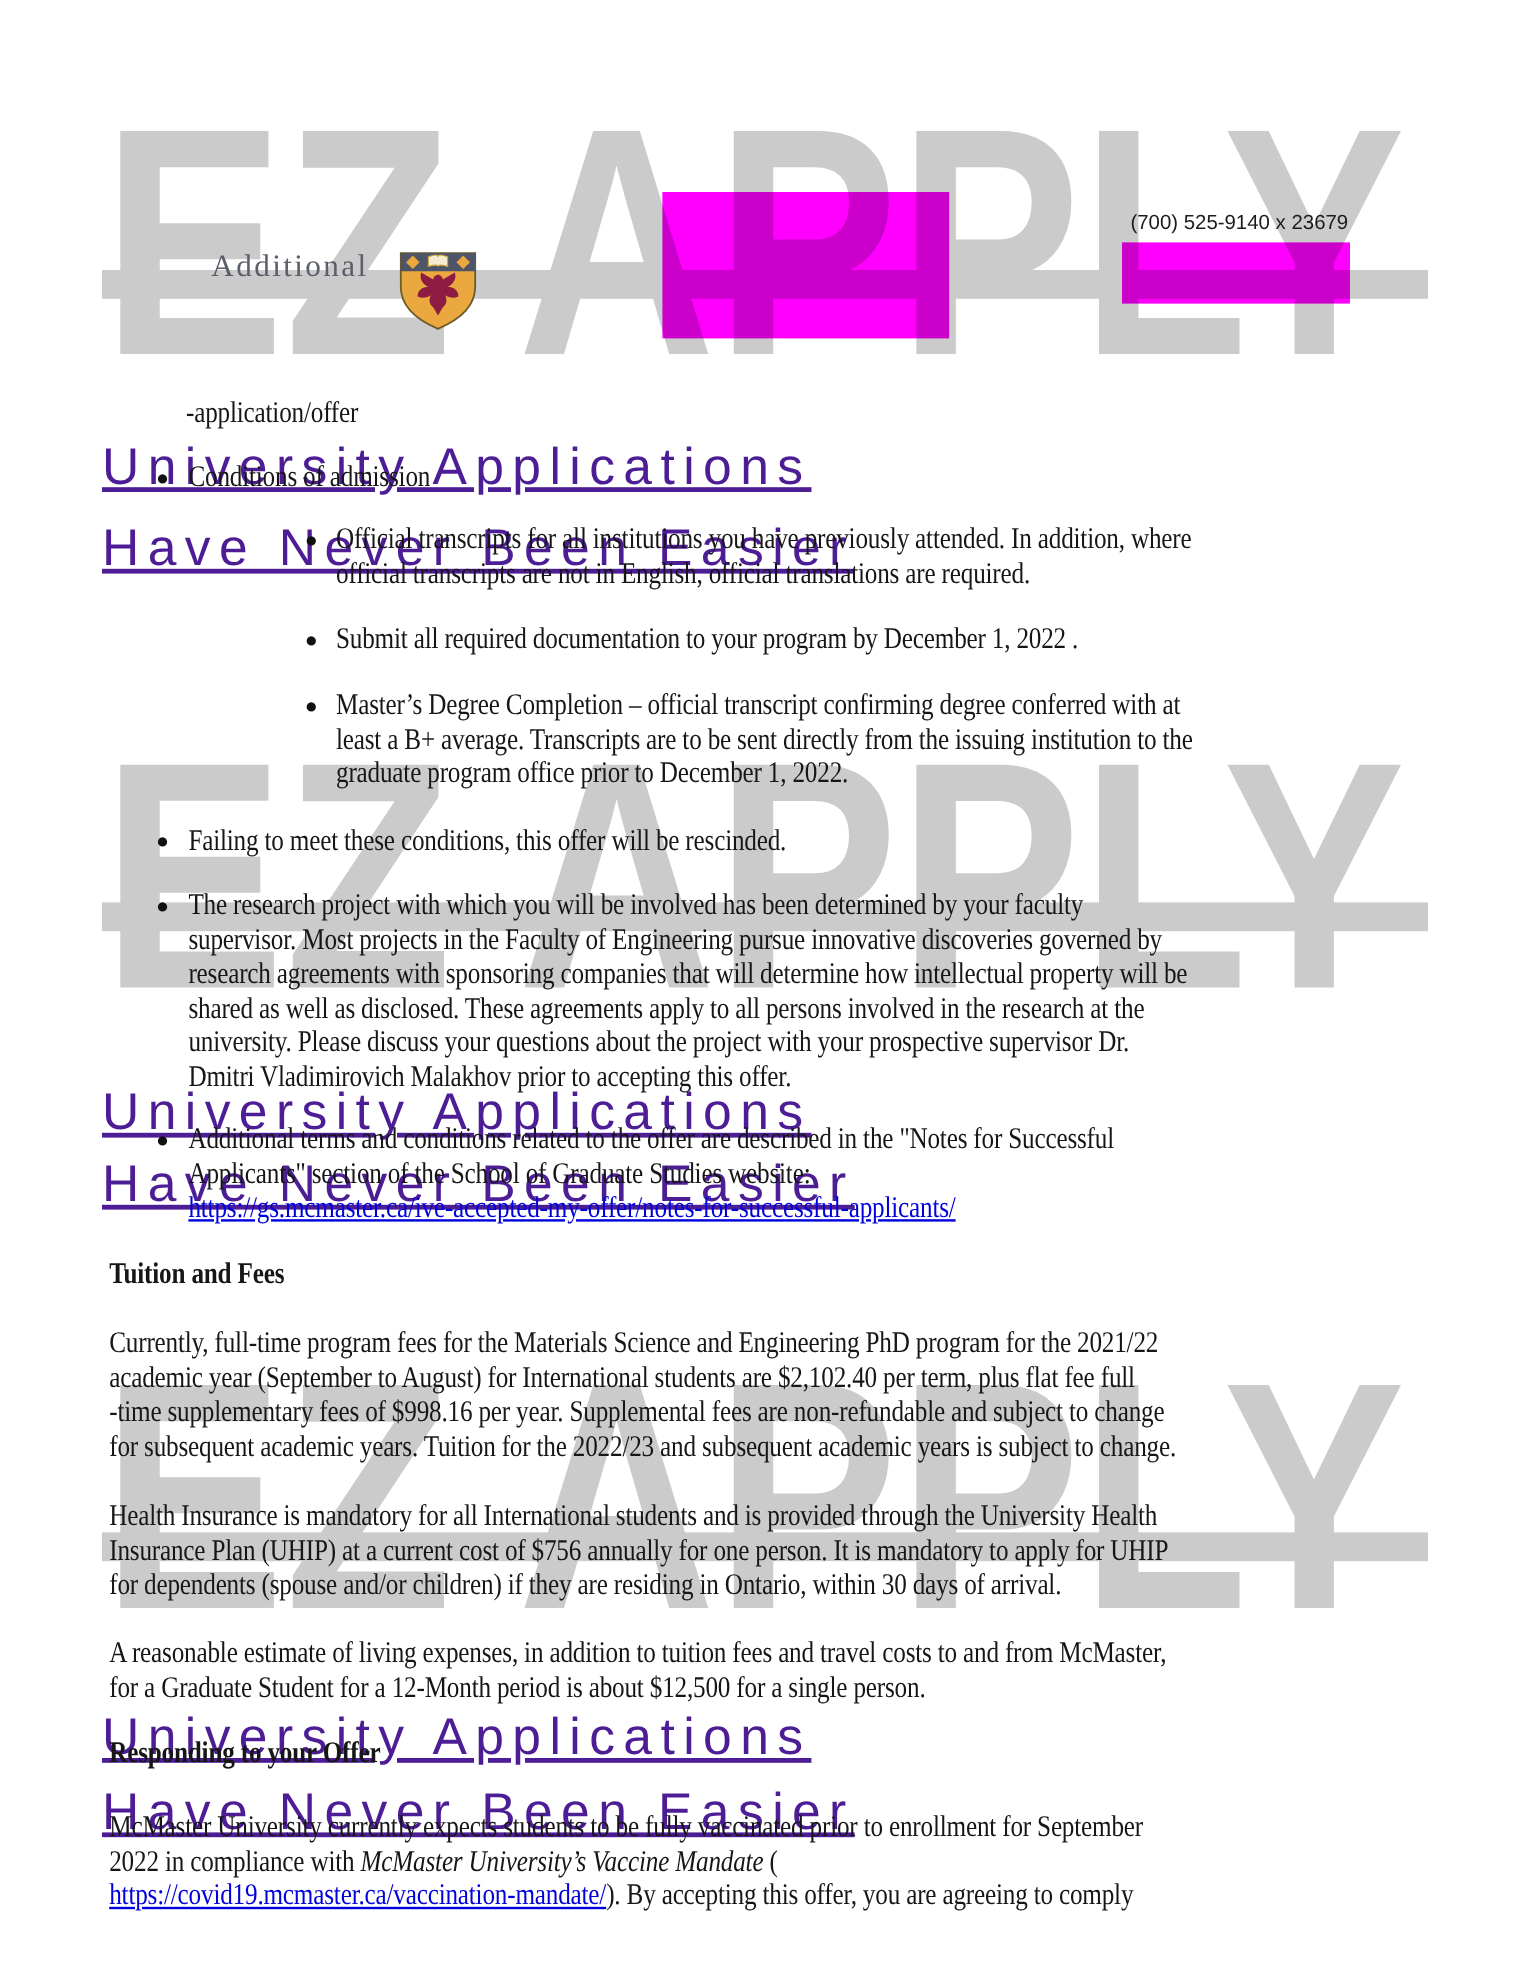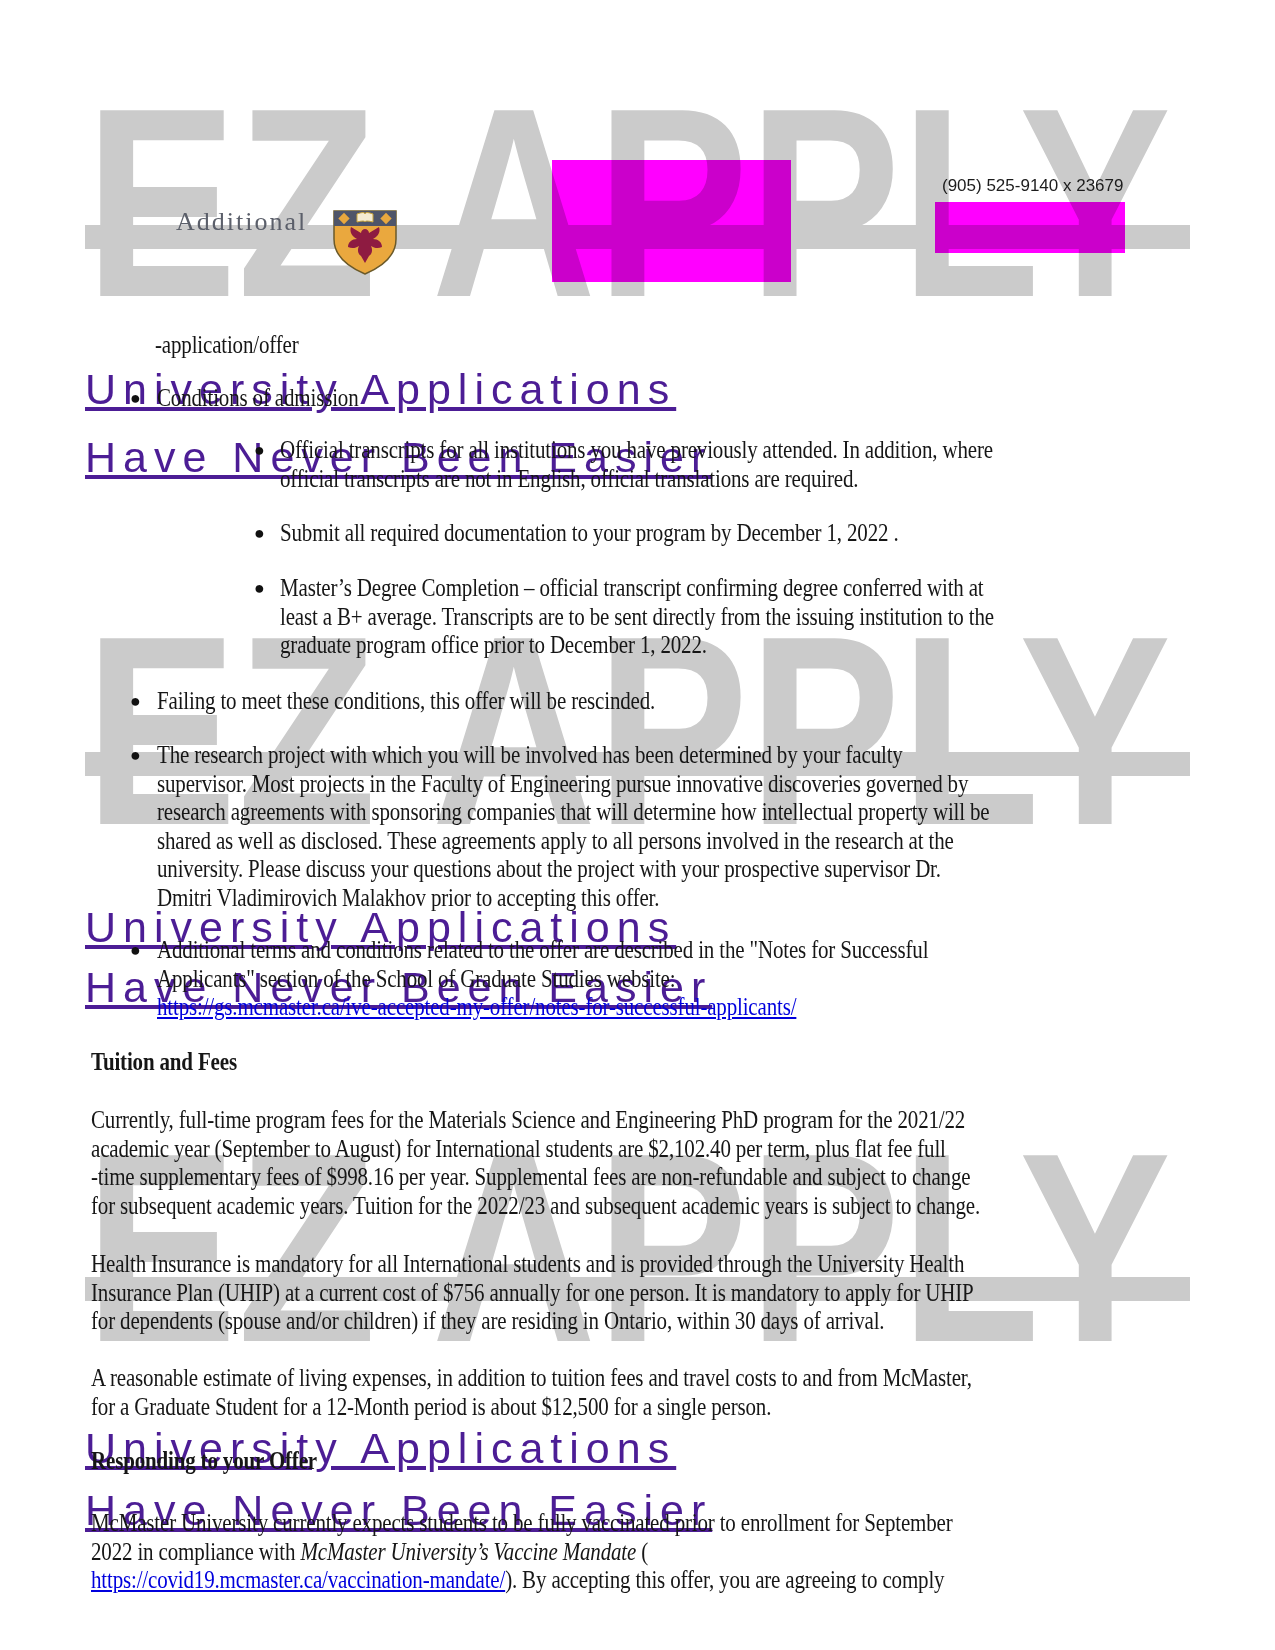"(905) 525-9140 x 23679" div.abs { text: 905 -> 700 }
